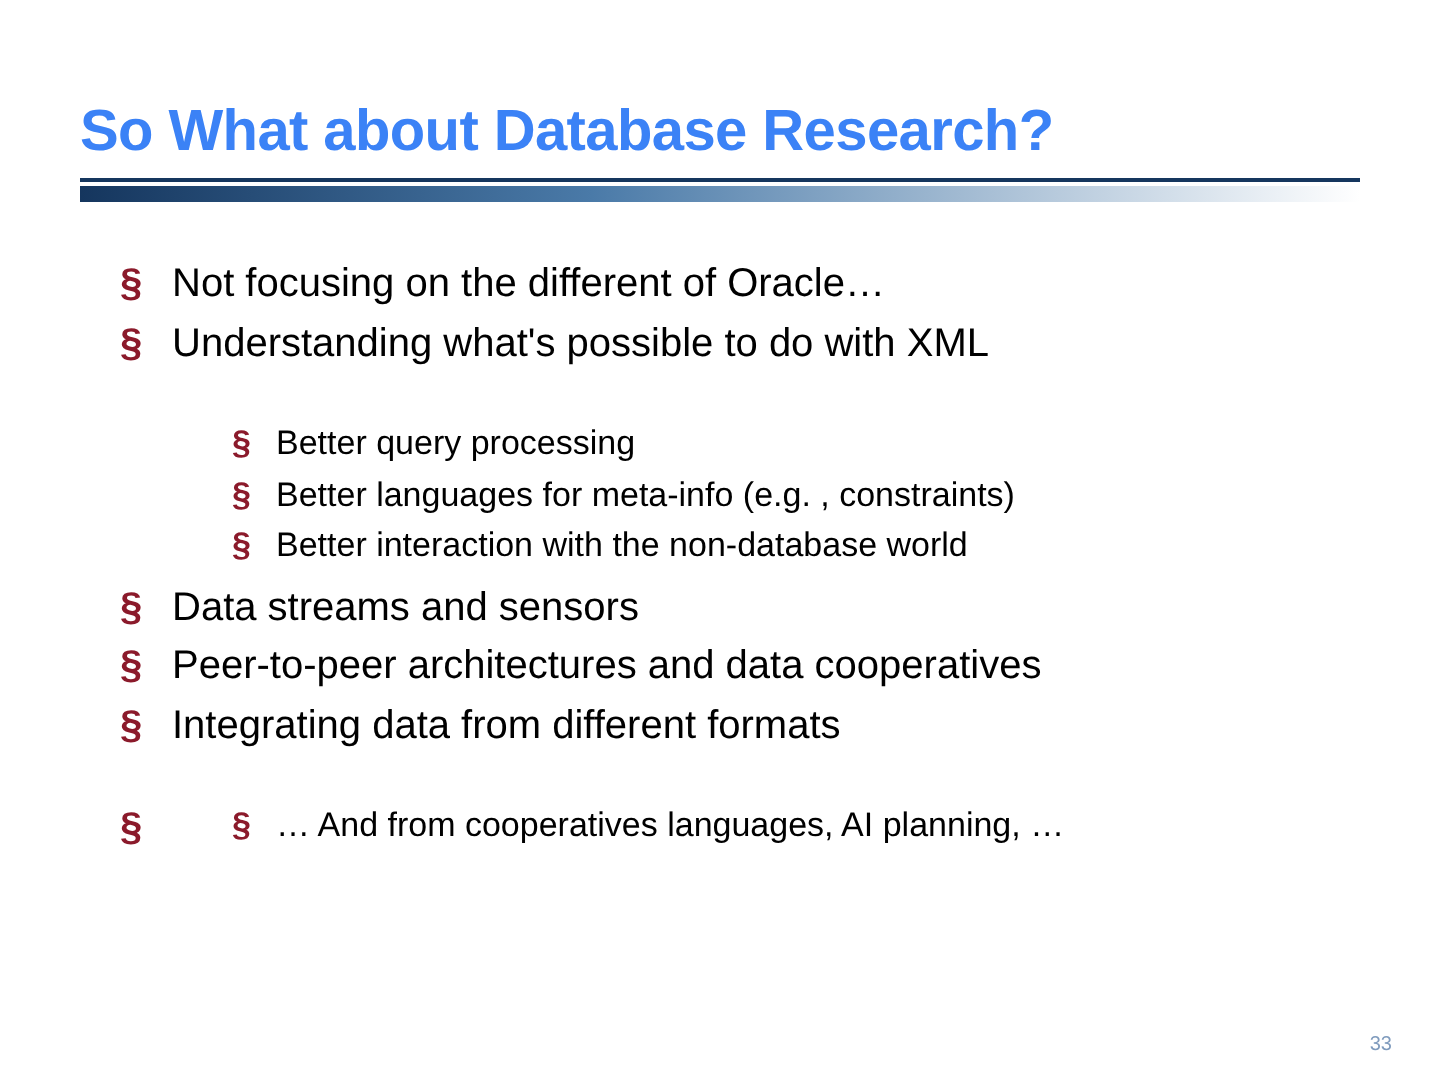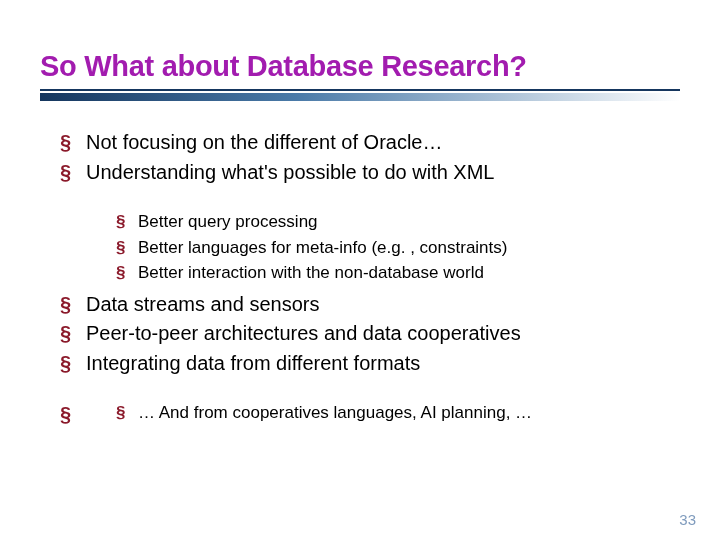"So What about Database Research?" .title { color: #a21caf -> #3b82f6 }
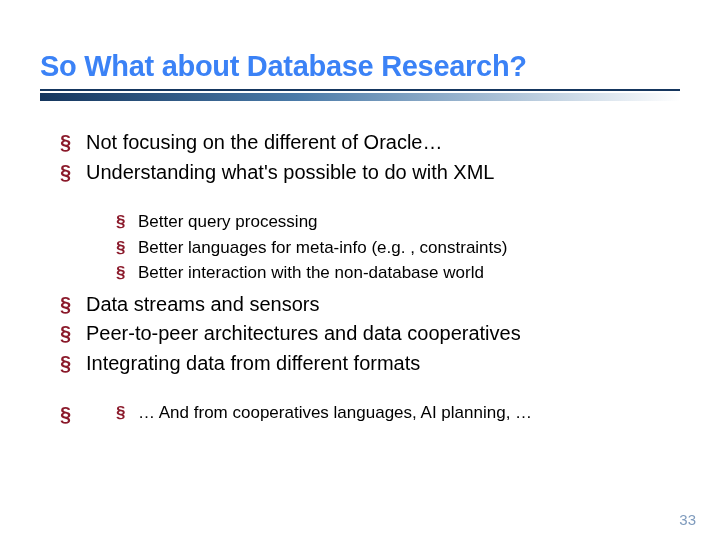"33" .page-num { font-size: 15px -> 10px }
